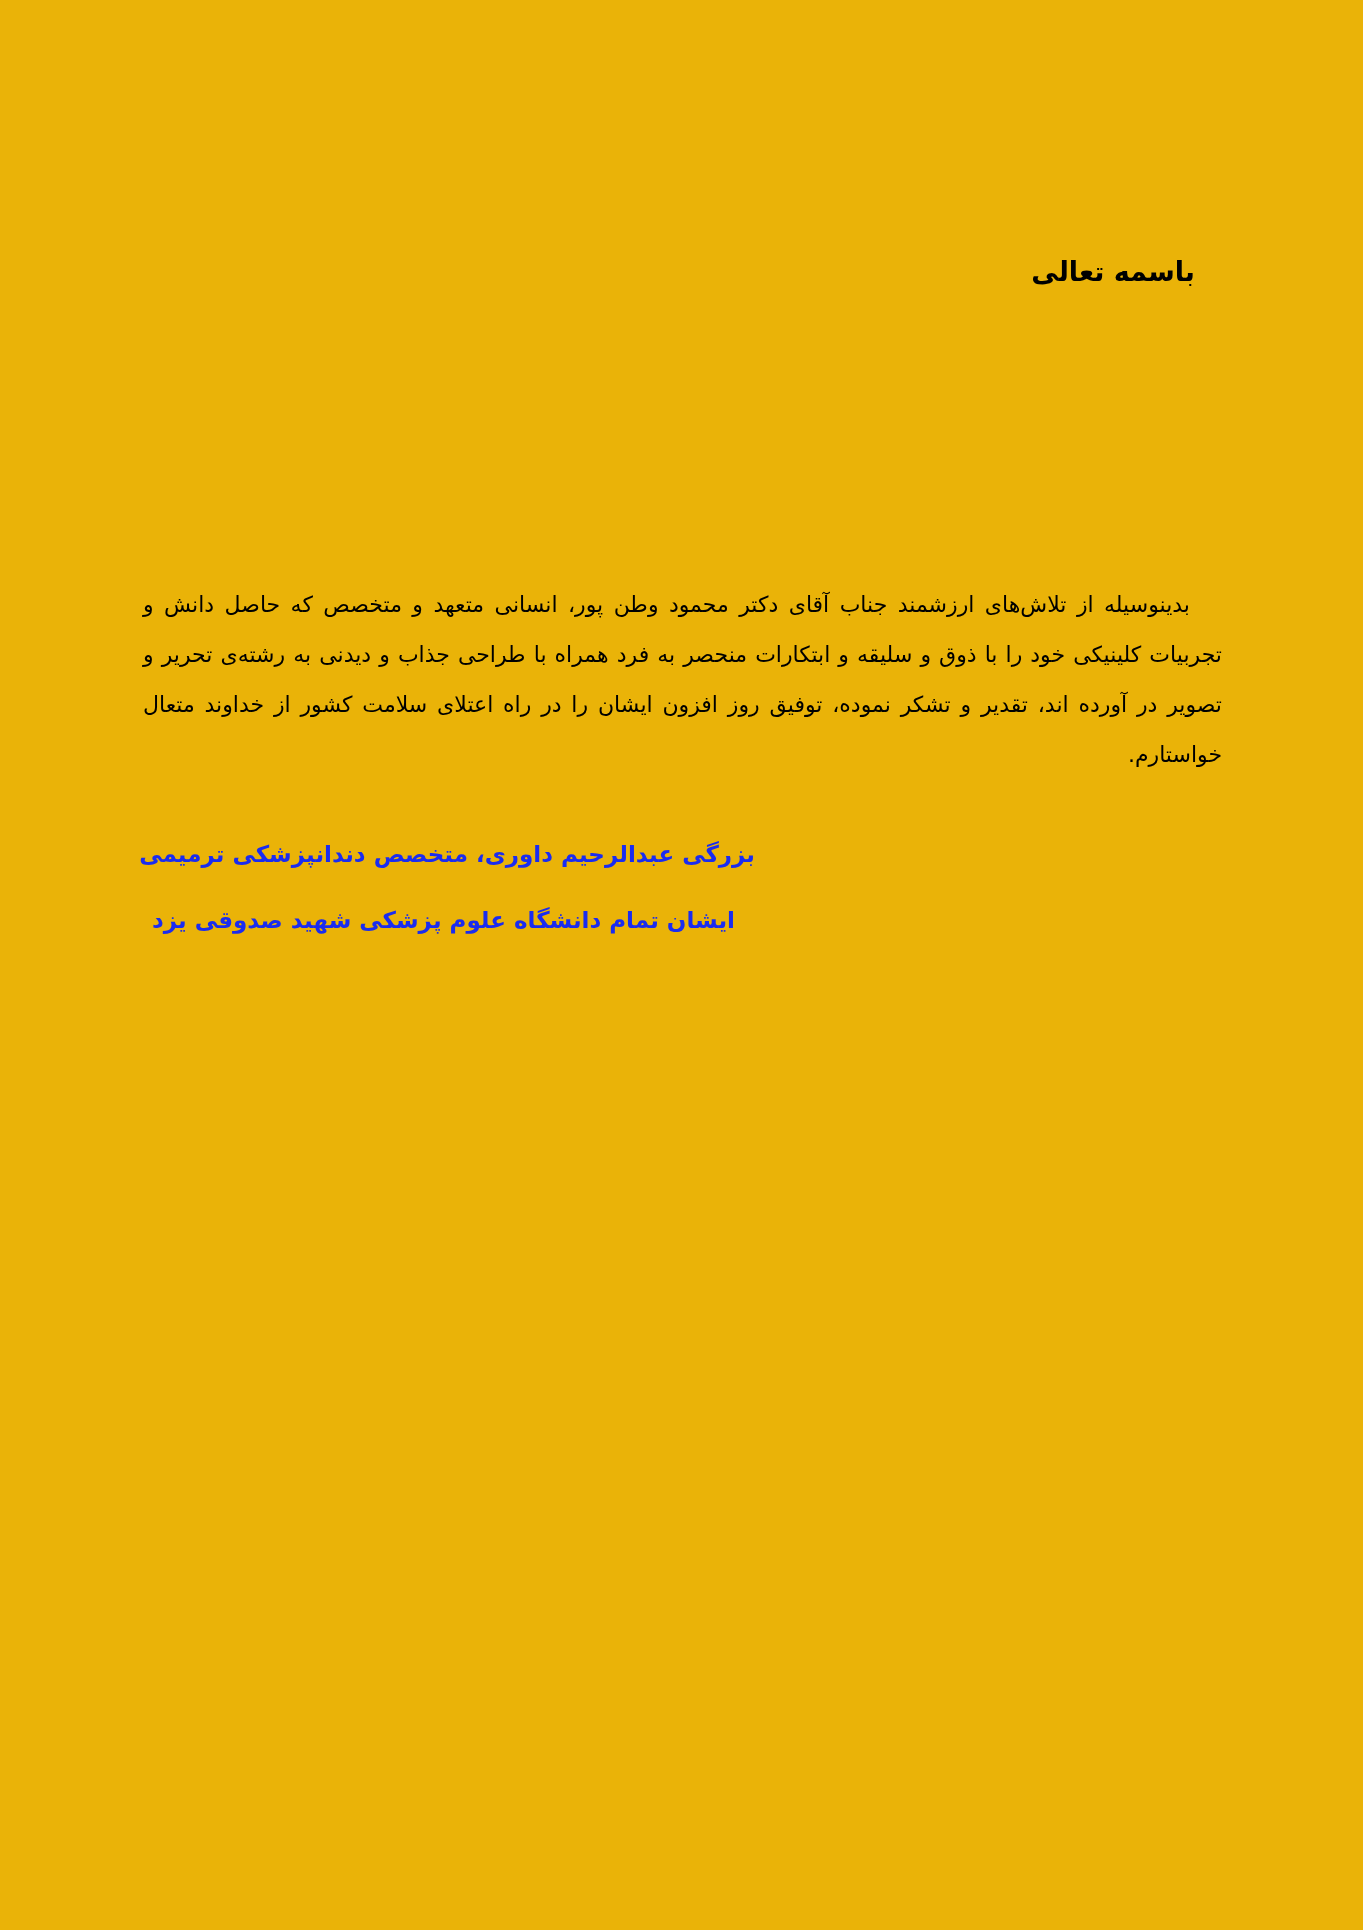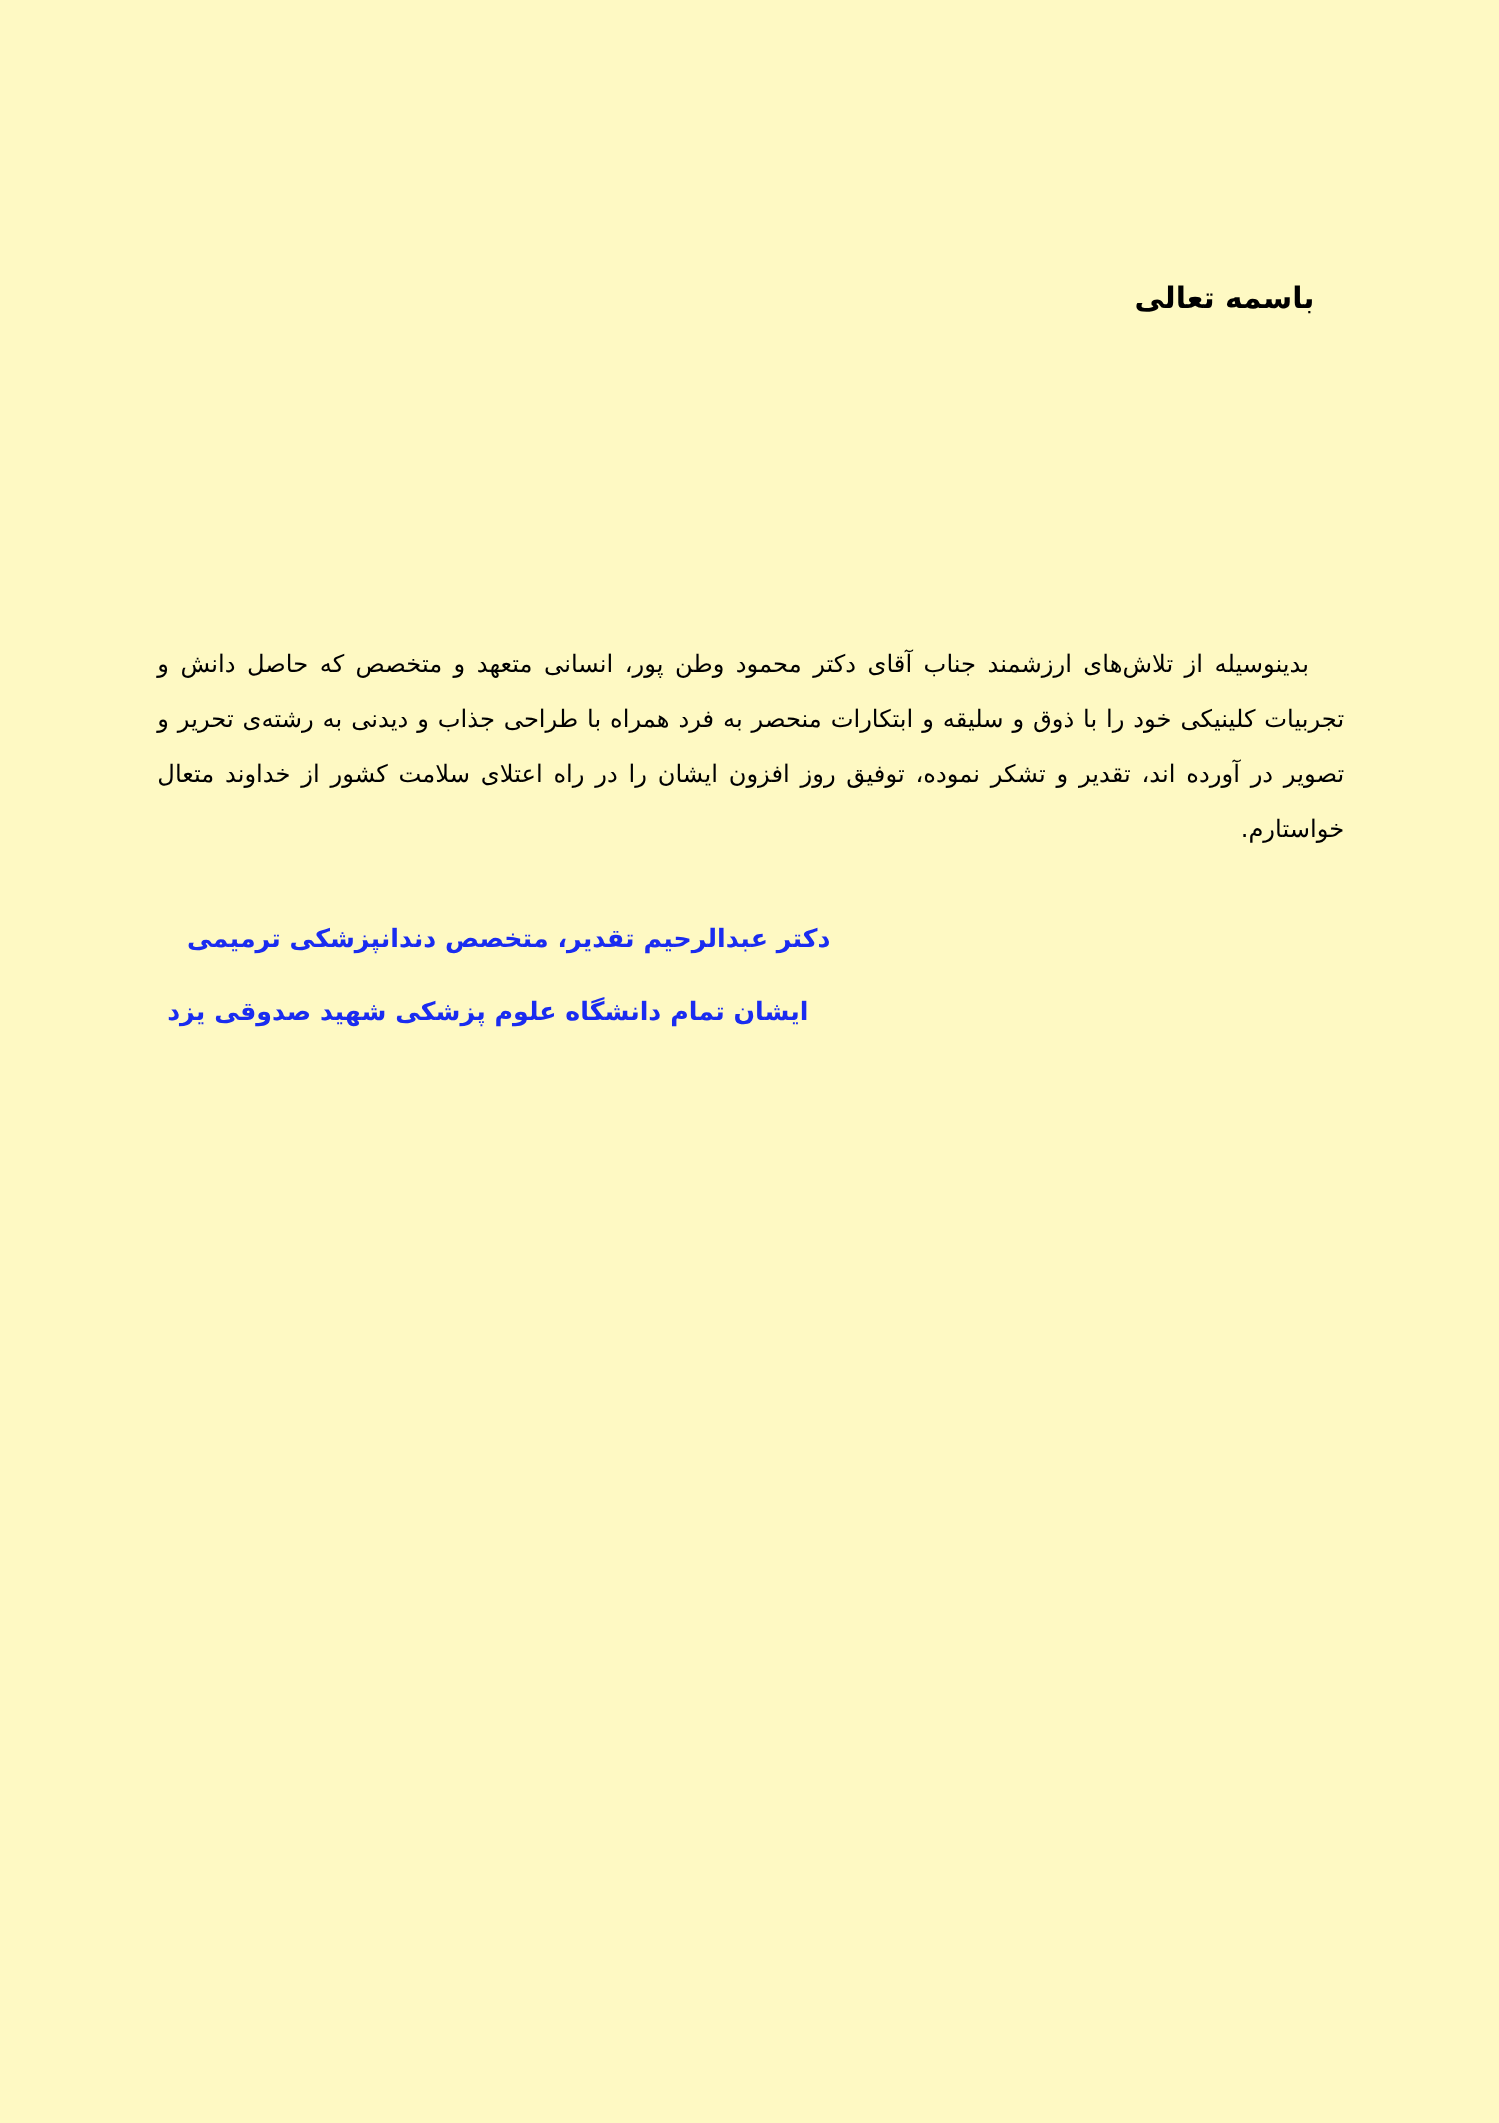"باسمه تعالی" .page { background: #fef9c3 -> #eab308 }
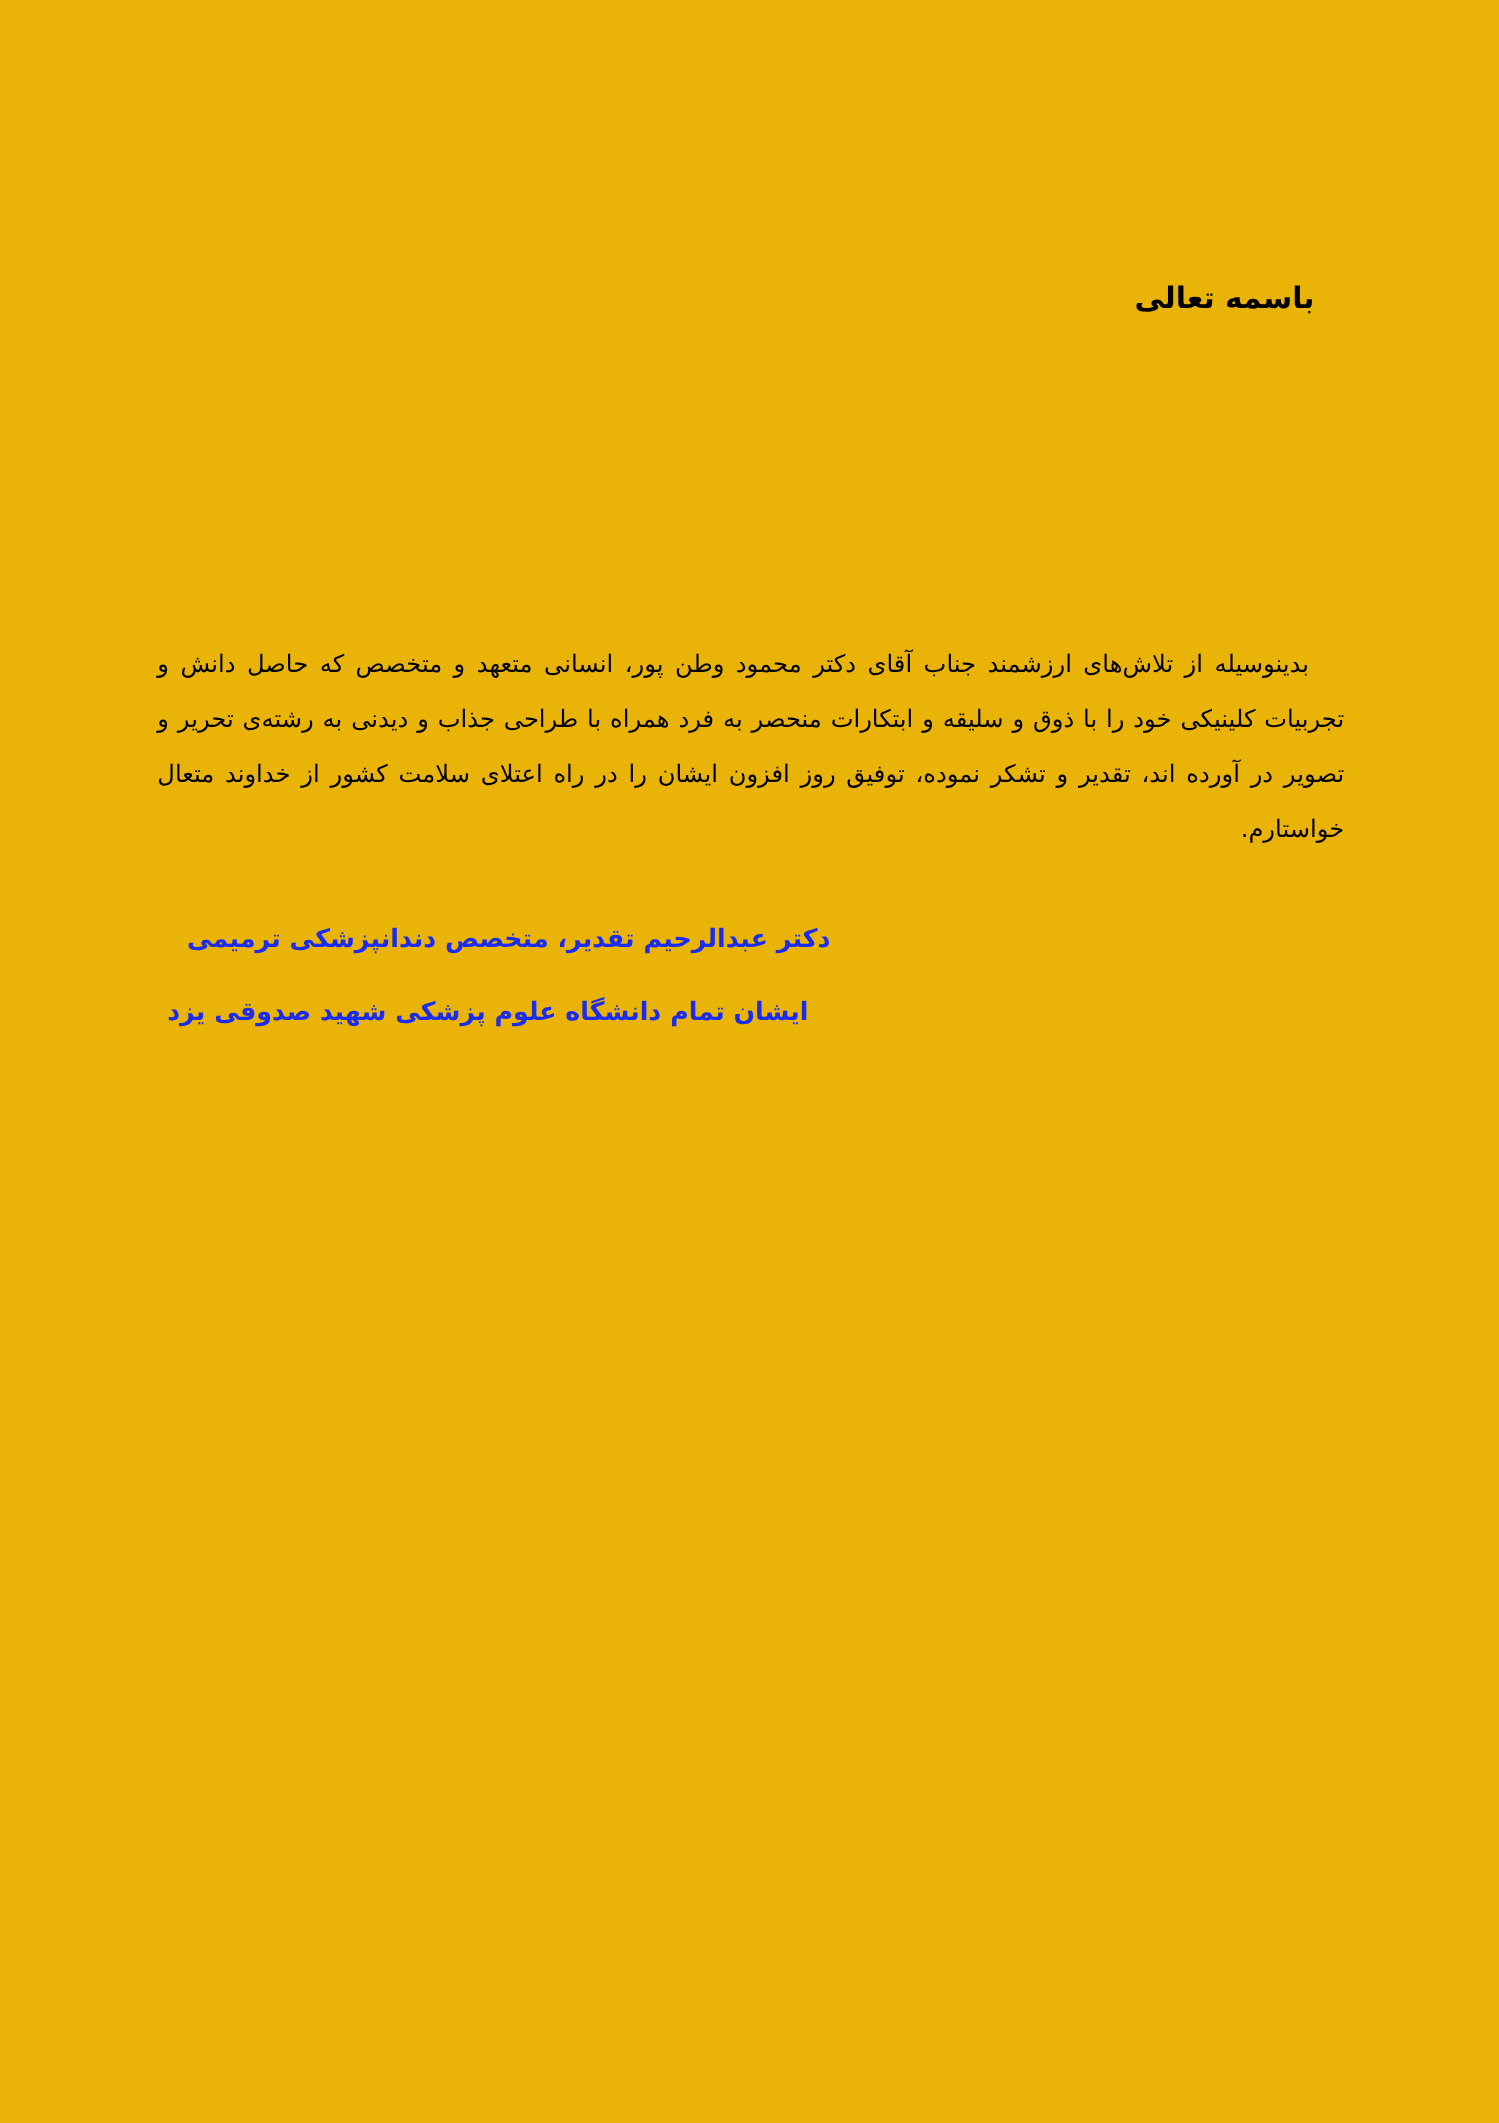"دکتر عبدالرحیم تقدیر، متخصص دندانپزشکی" p.signature { text: دکتر عبدالرحیم تقدیر -> بزرگی عبدالرحیم داوری }
